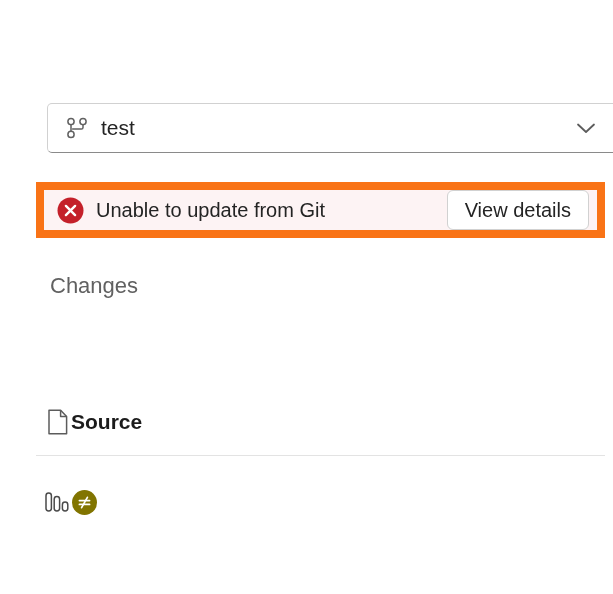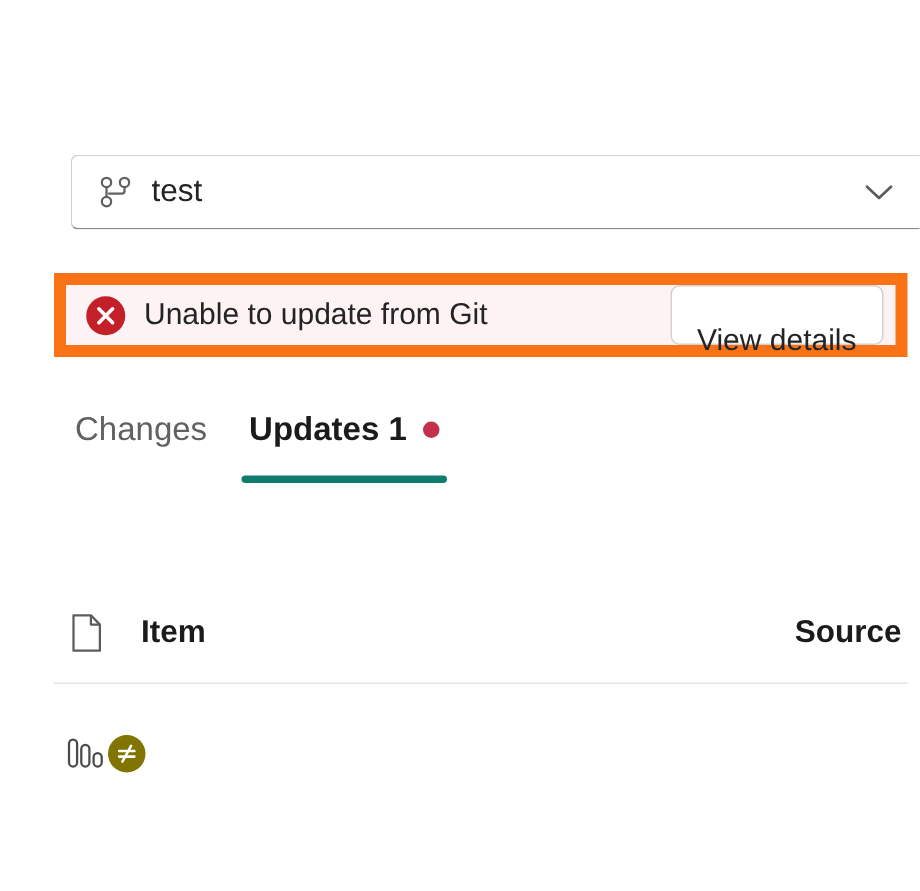"View details" .view-details-btn { padding: 17px 17px -> 0 17px }
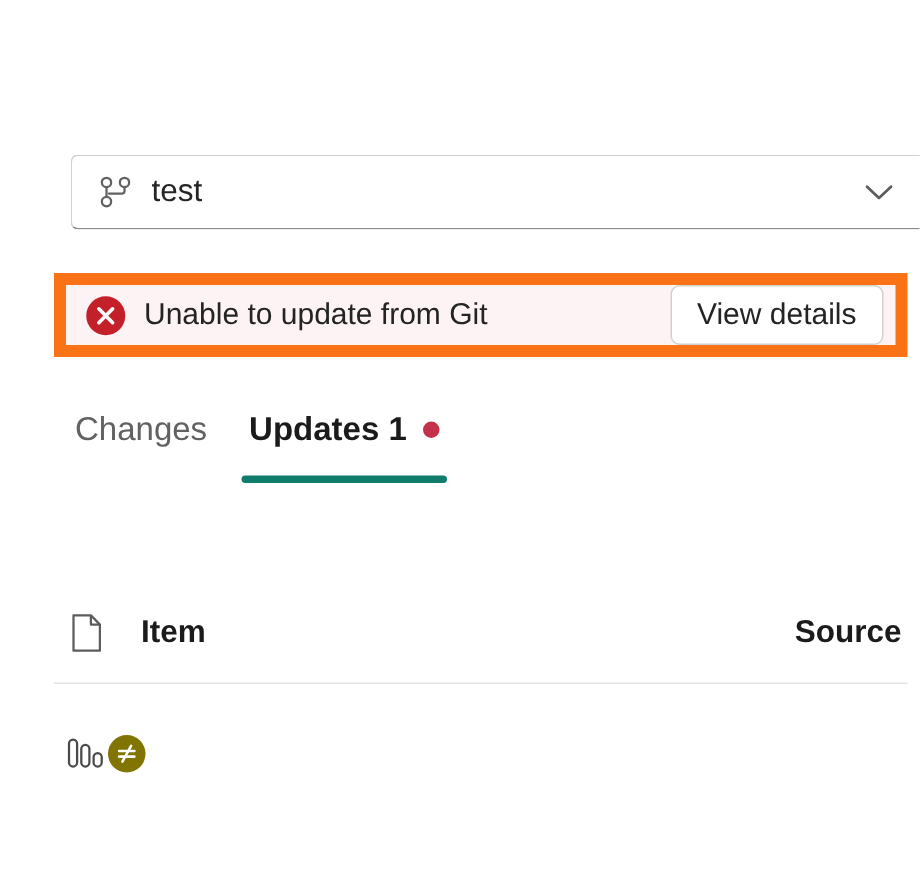"Updates 1" div.tab { html: <div> <span>Updates 1</span> <span></span> <span></span> </div> -> none }
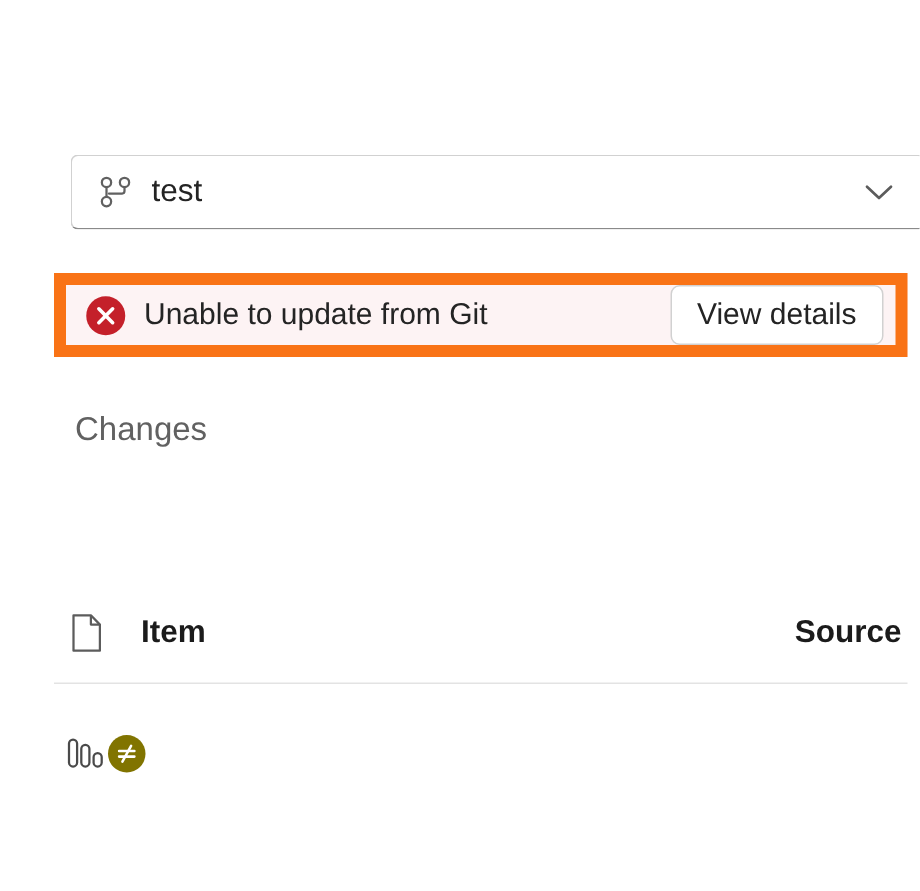"Item" span.th-item { html: <span>Item</span> -> none }
